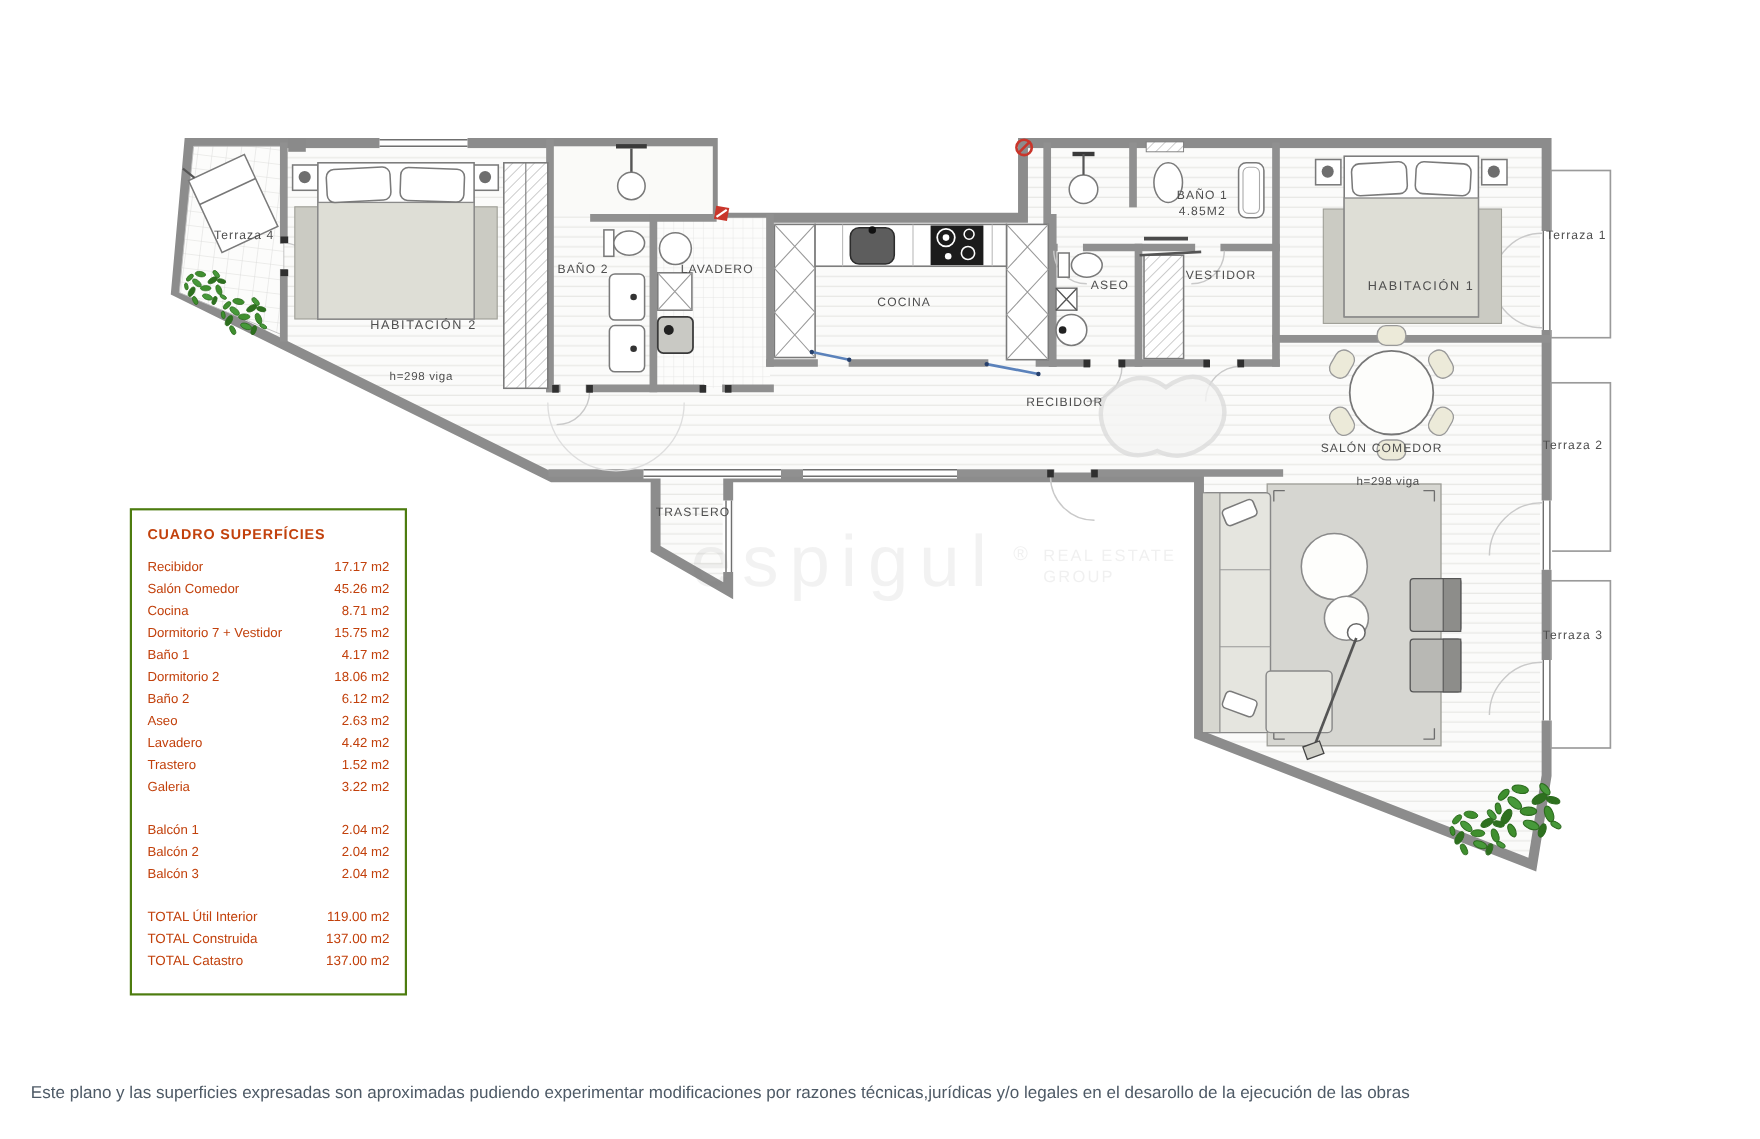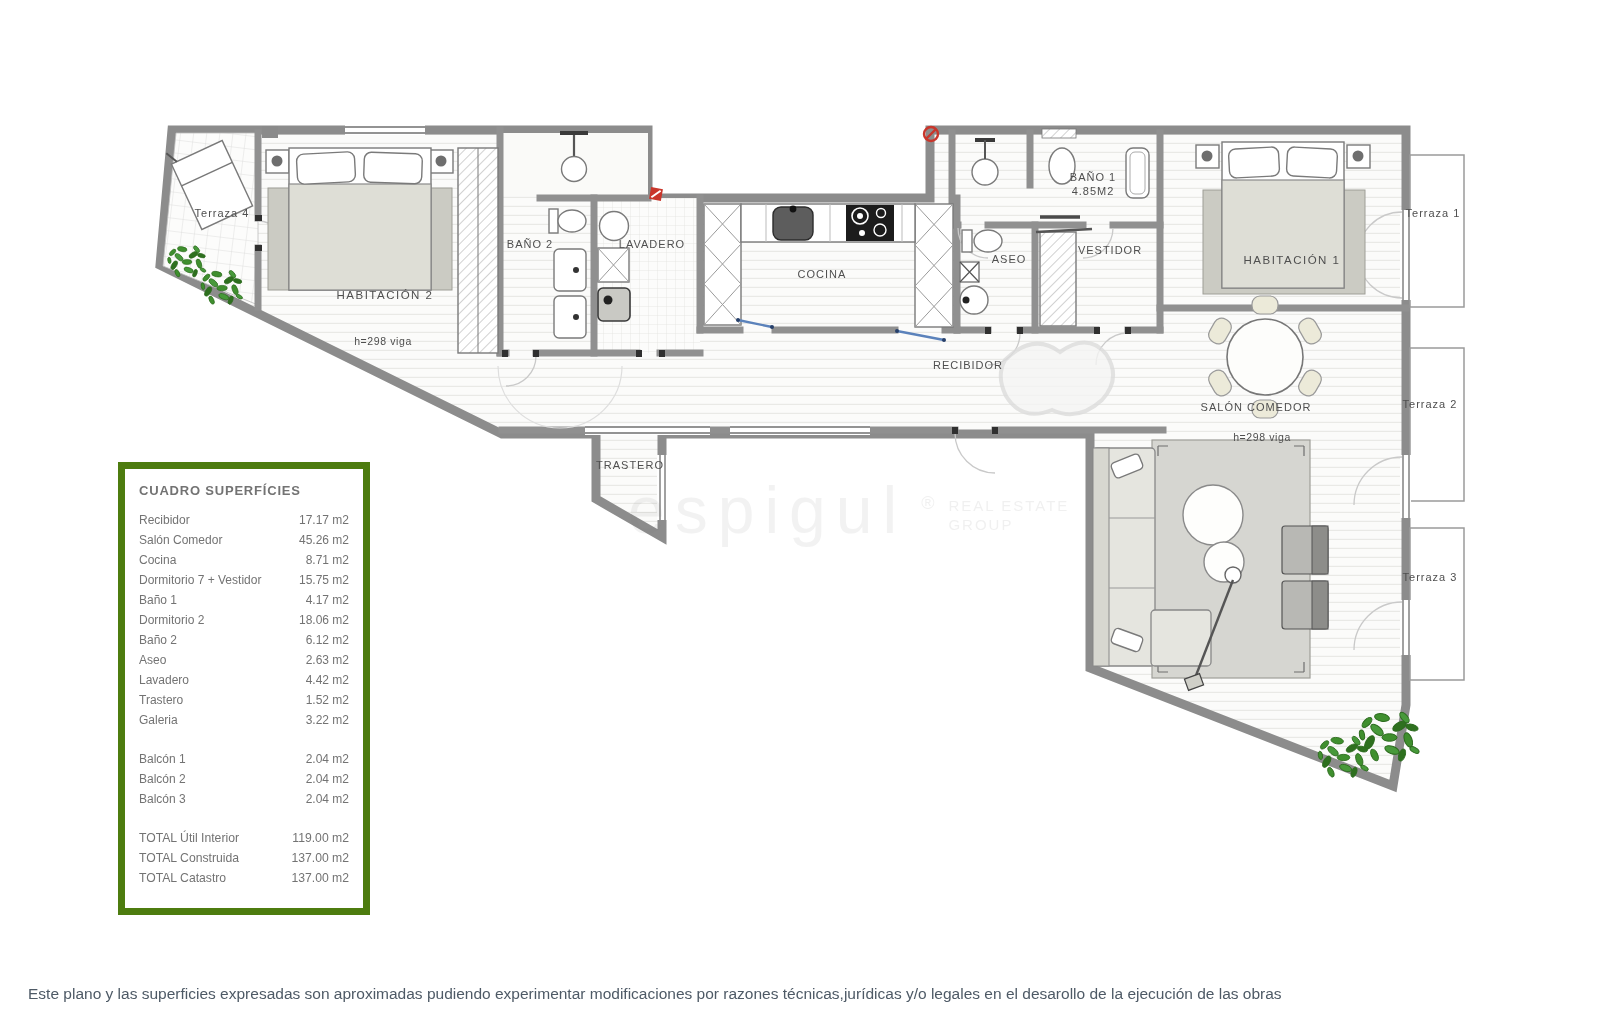"CUADRO SUPERFÍCIES" .area-table { border: 7px solid #4d7c0f -> 2px solid #4d7c0f; color: #737373 -> #c2410c }
